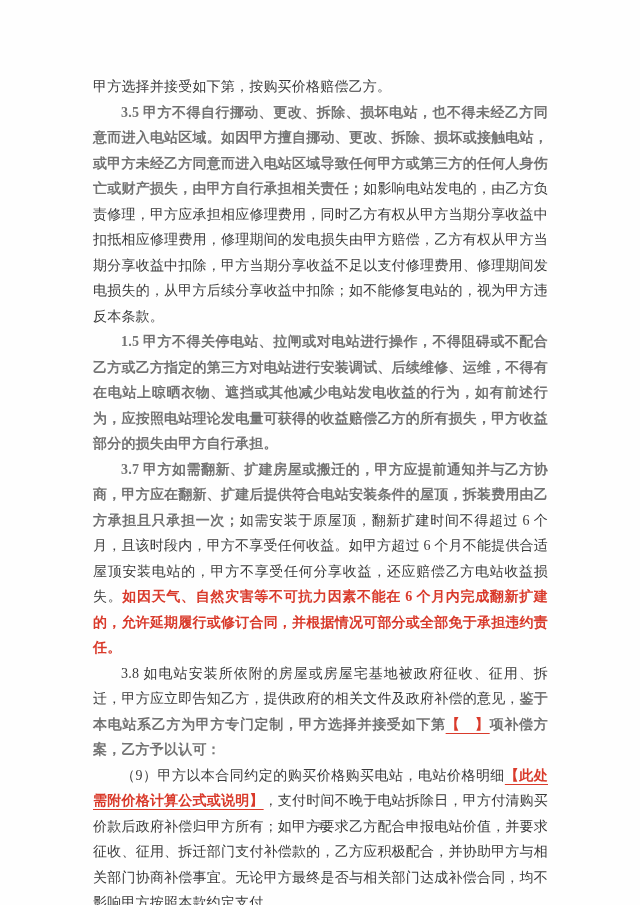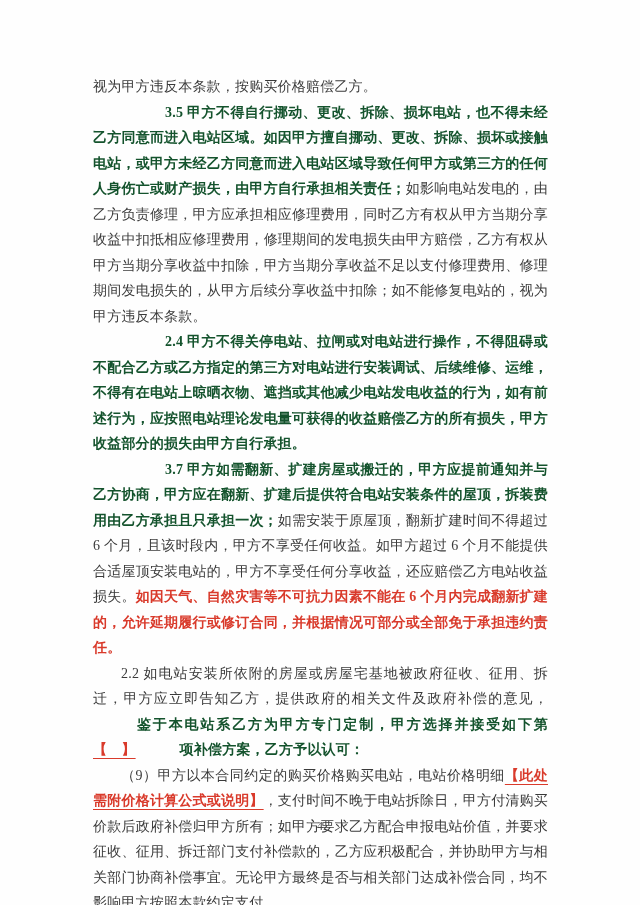"视为甲方违反本条款，按购买价格赔偿乙方。" span.run-normal { text: 视为甲方违反本条款 -> 甲方选择并接受如下第 }
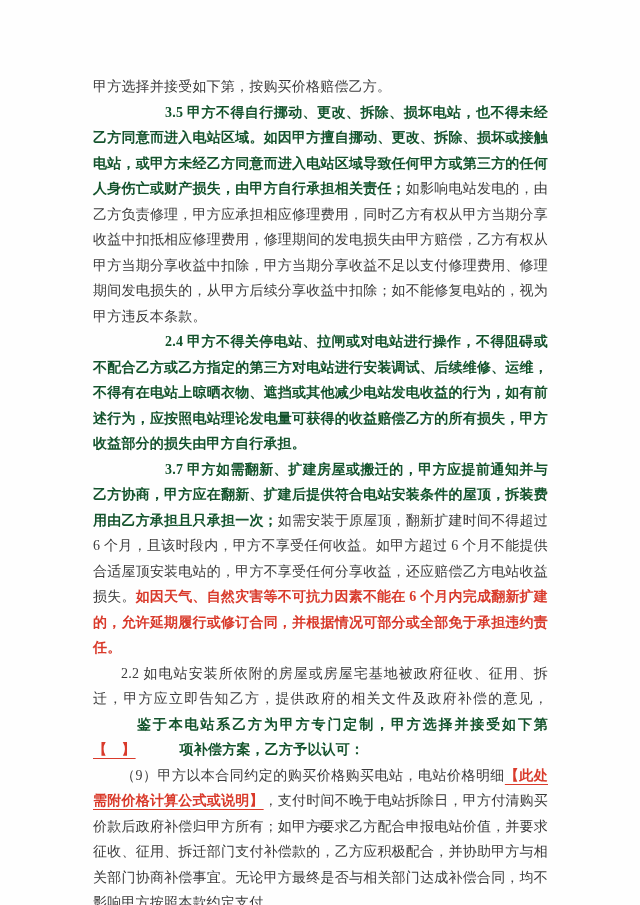"3.5" .run-bold { color: #14532d -> #737373; margin-left: 44px -> none }
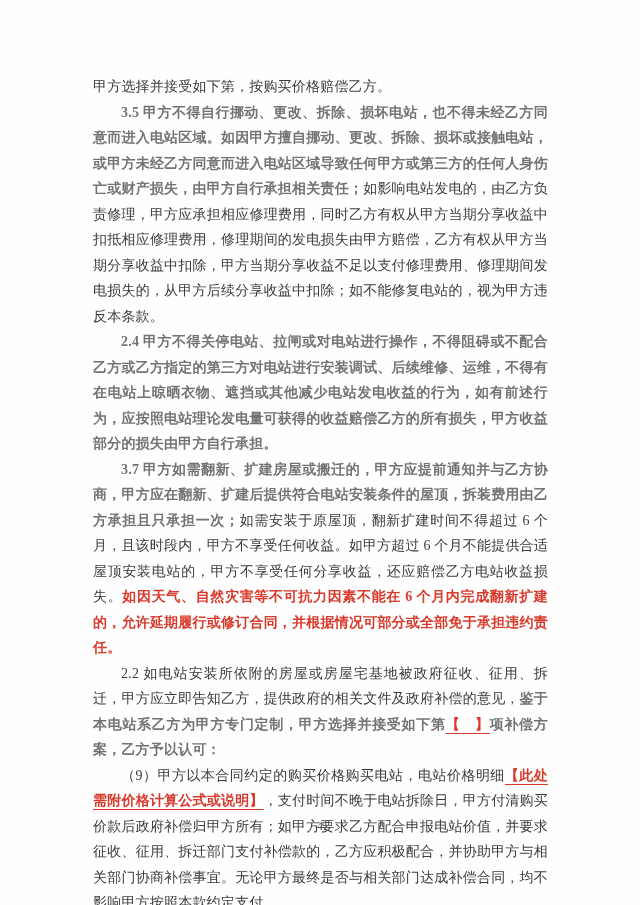"2.4" span.run-bold { text: 2.4 -> 1.5 }
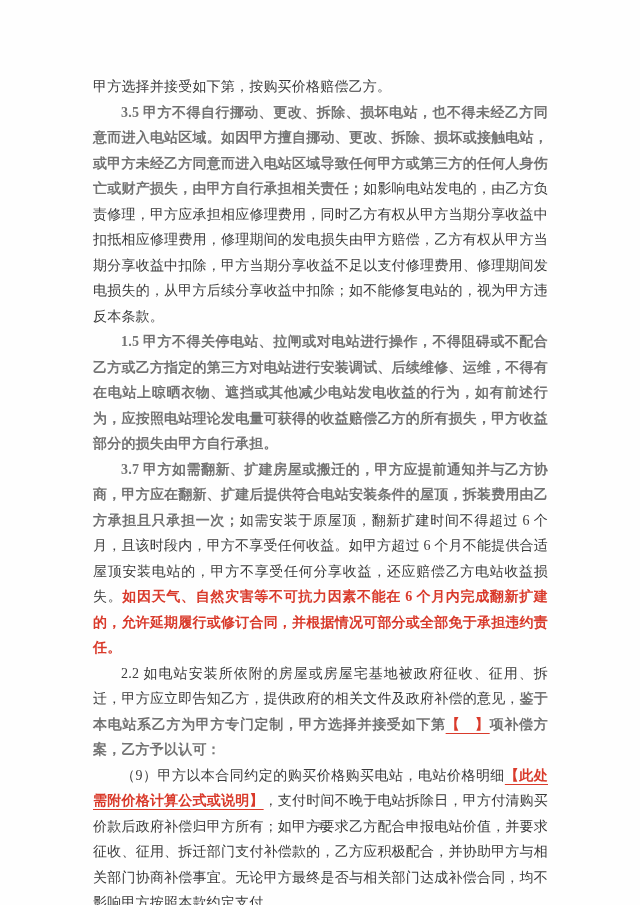"2.2" span.run-normal { text: 2.2 -> 3.8 }
